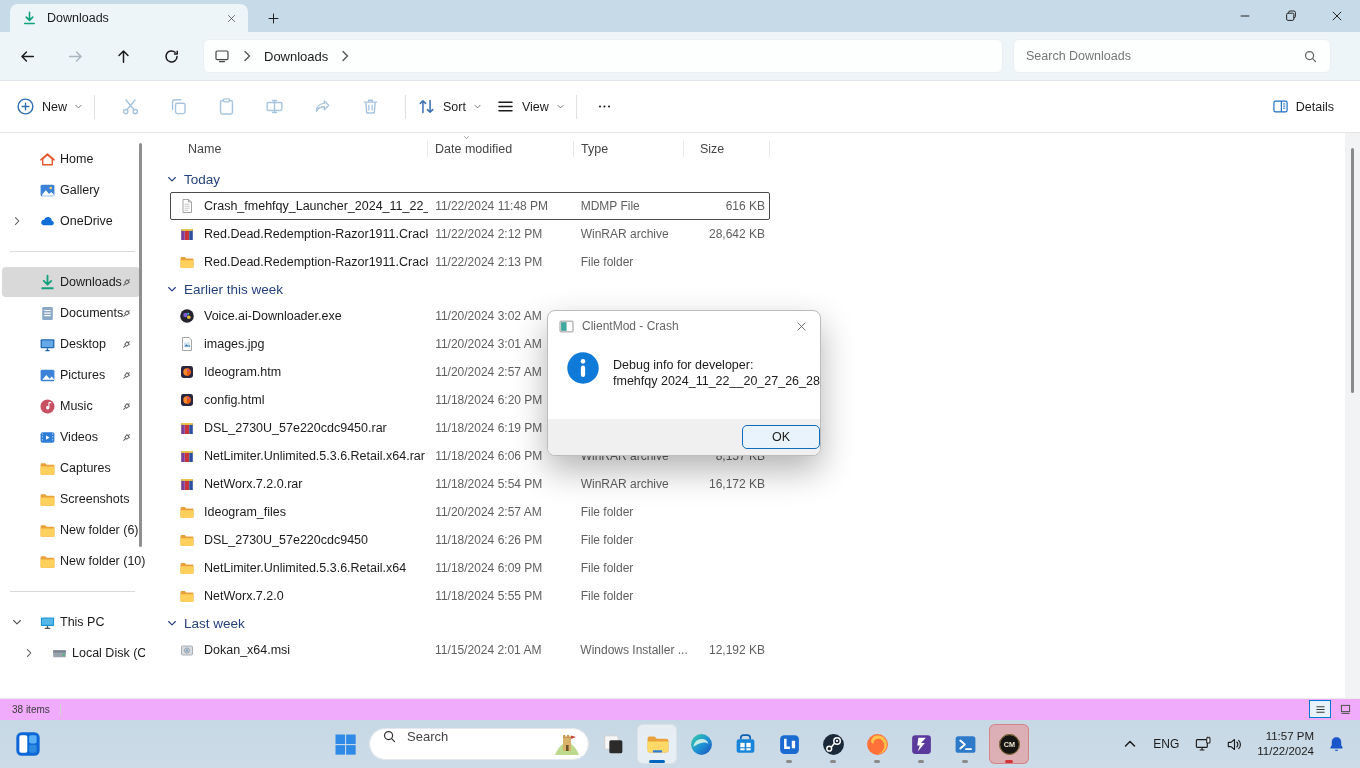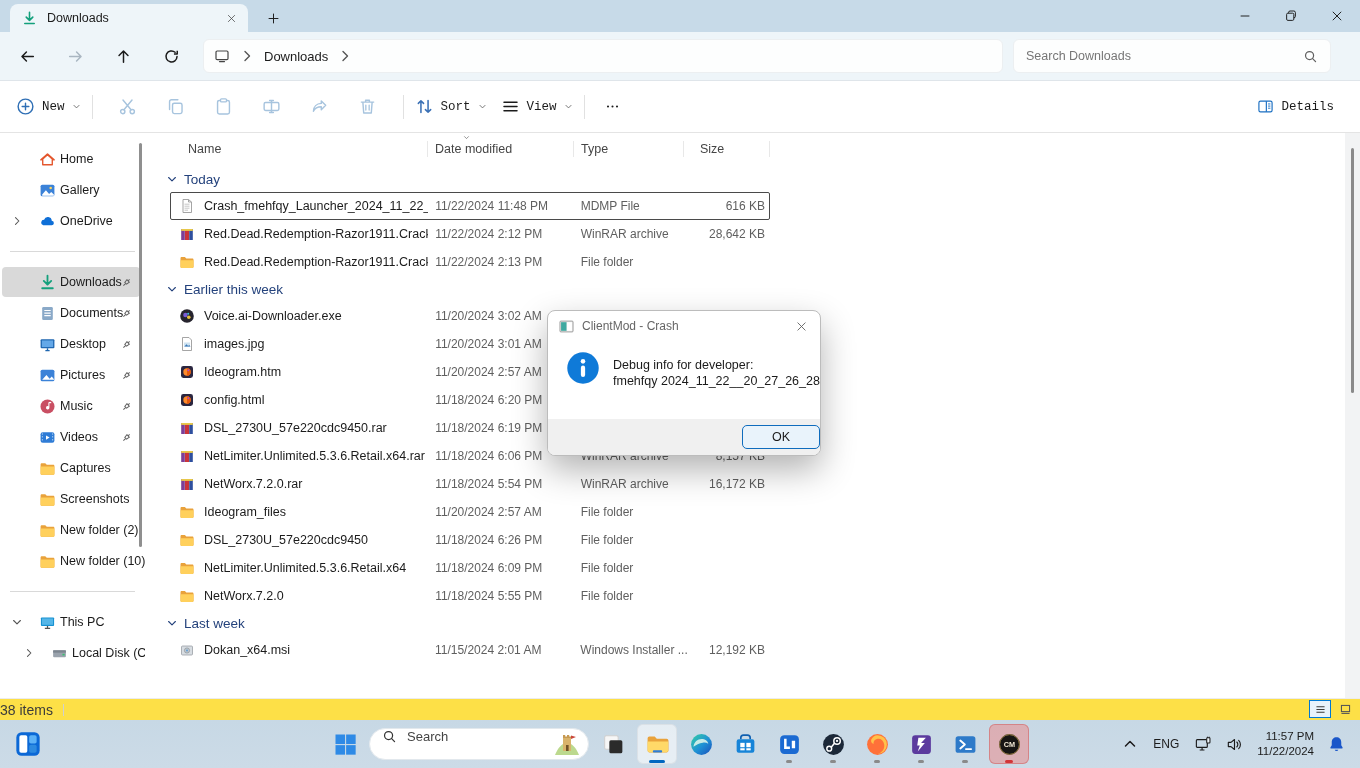"New" .toolbar { font-family: Liberation Mono, monospace -> none }
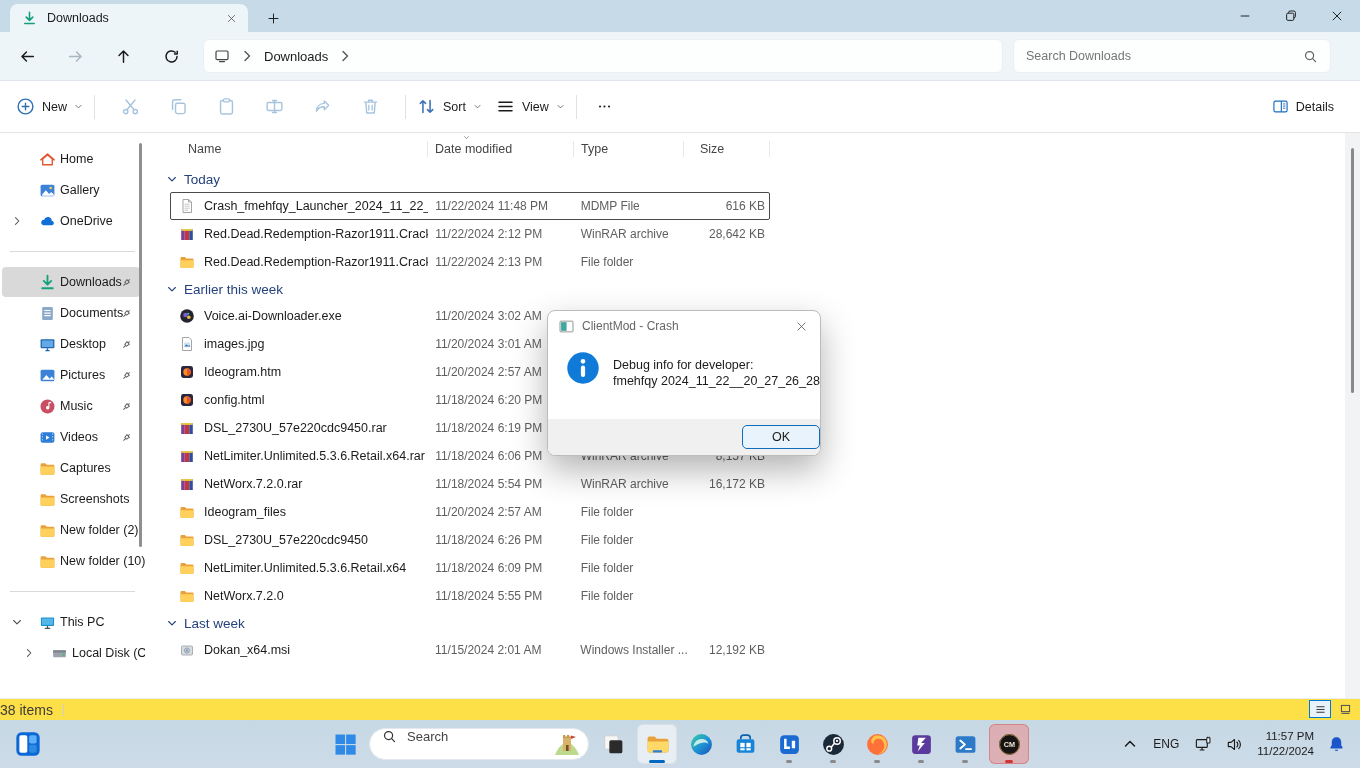"New folder (2)" span { text: 2 -> 6 }
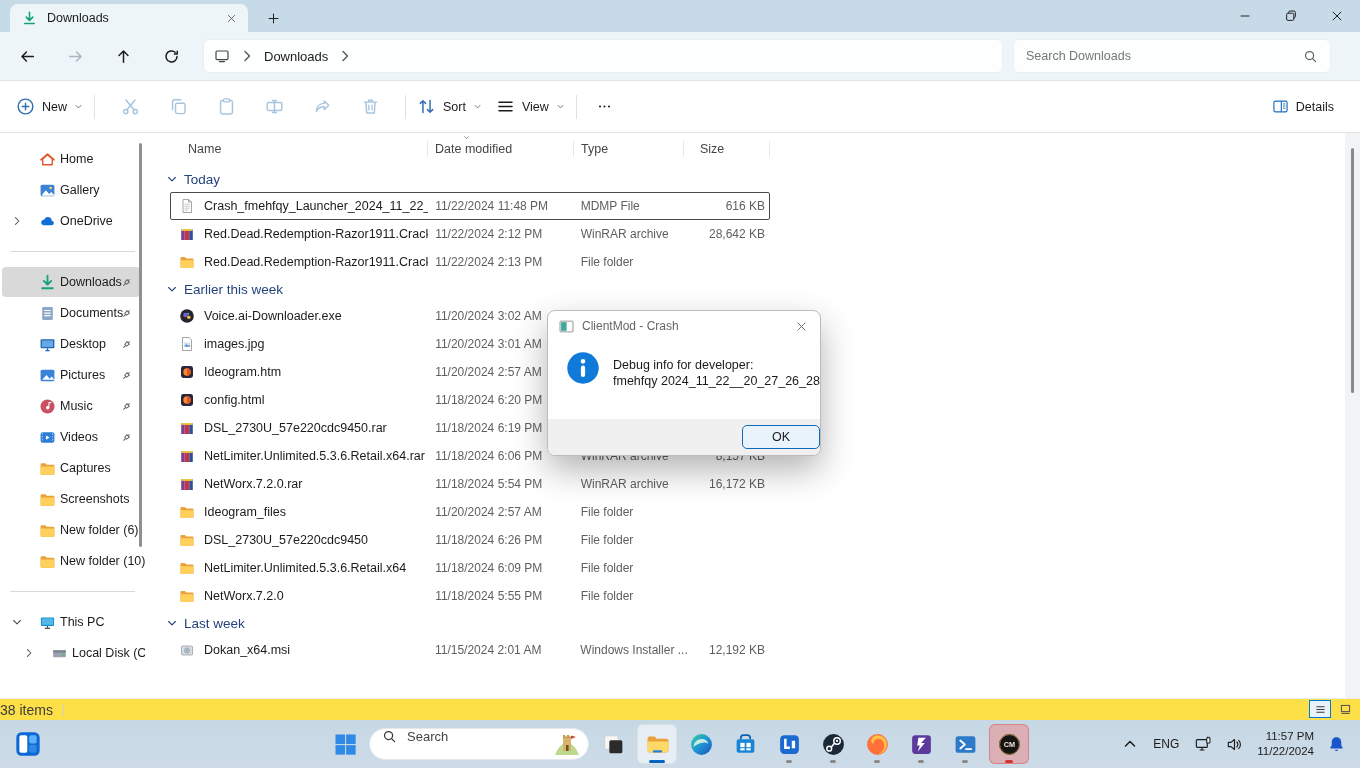"38 items" .statusbar { background: #fde047 -> #f0abfc; font-size: 14px -> 10px; padding-left: 0 -> 12px }
